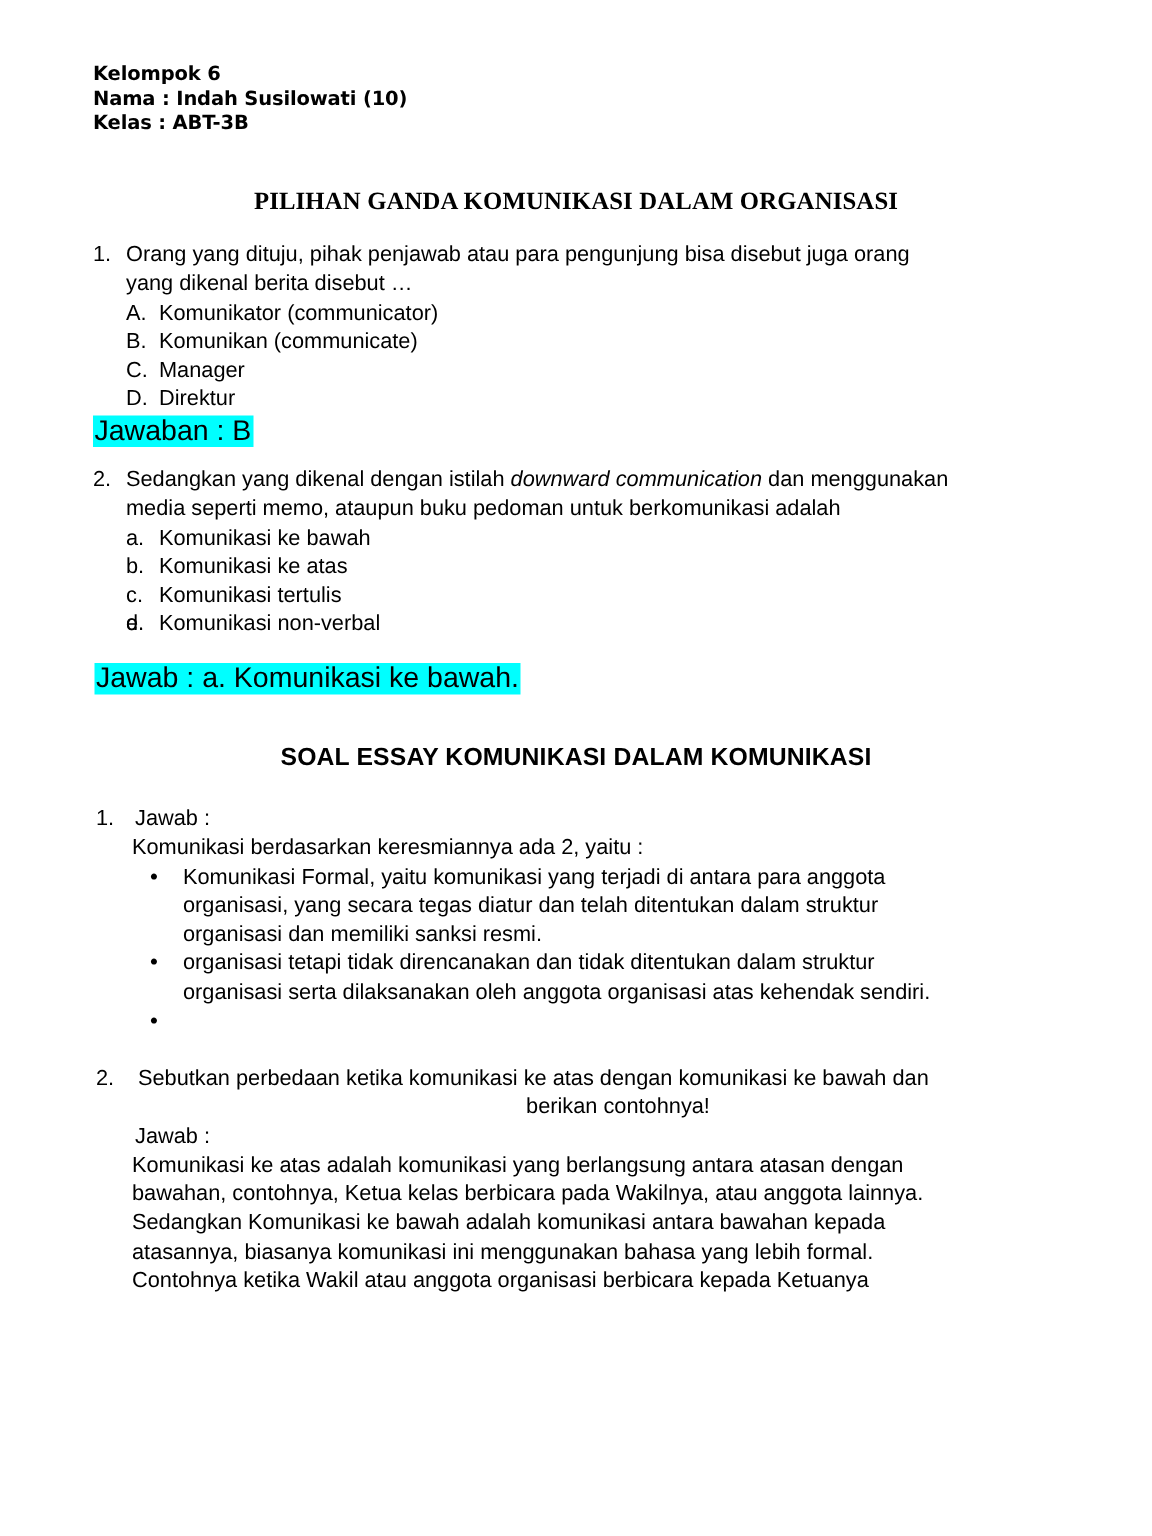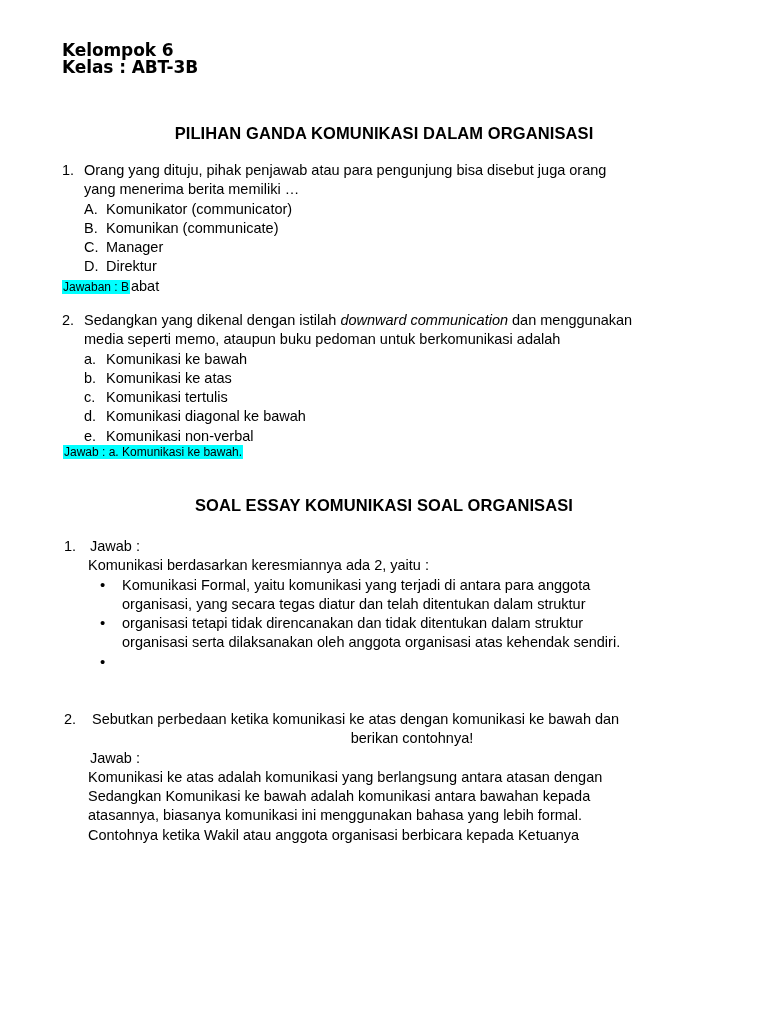"Kelompok 6" .header { font-size: 17px -> 13px }
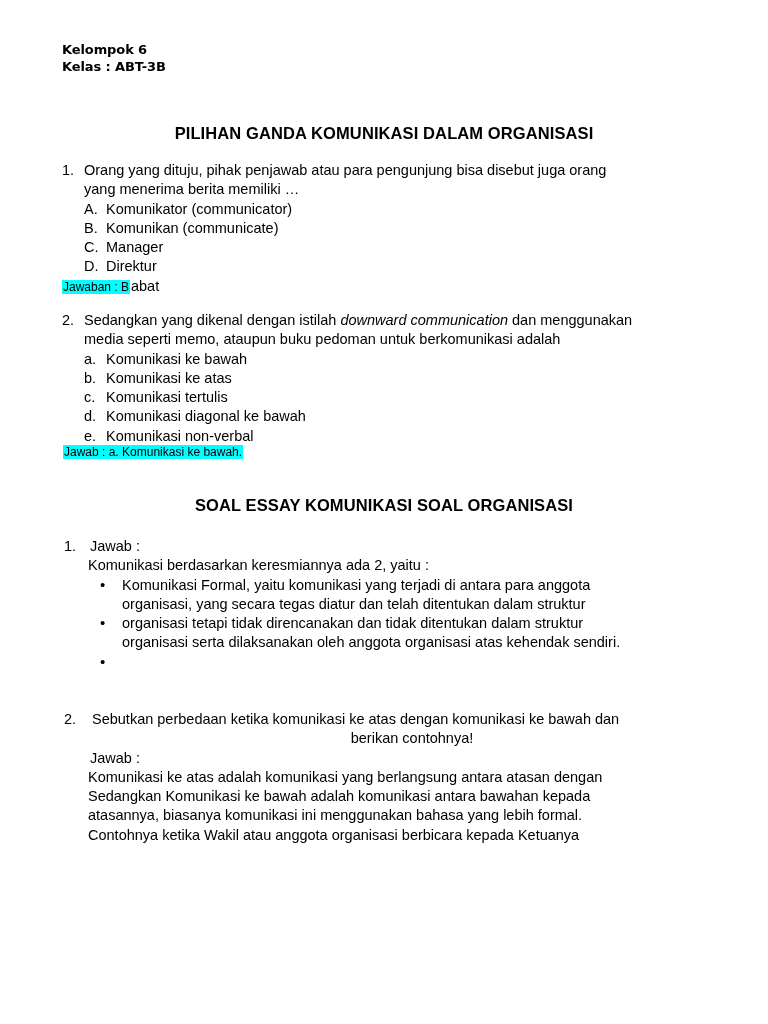"Nama : Indah Susilowati (10)" div { html: none -> <div>Nama : Indah Susilowati (10)</div> }
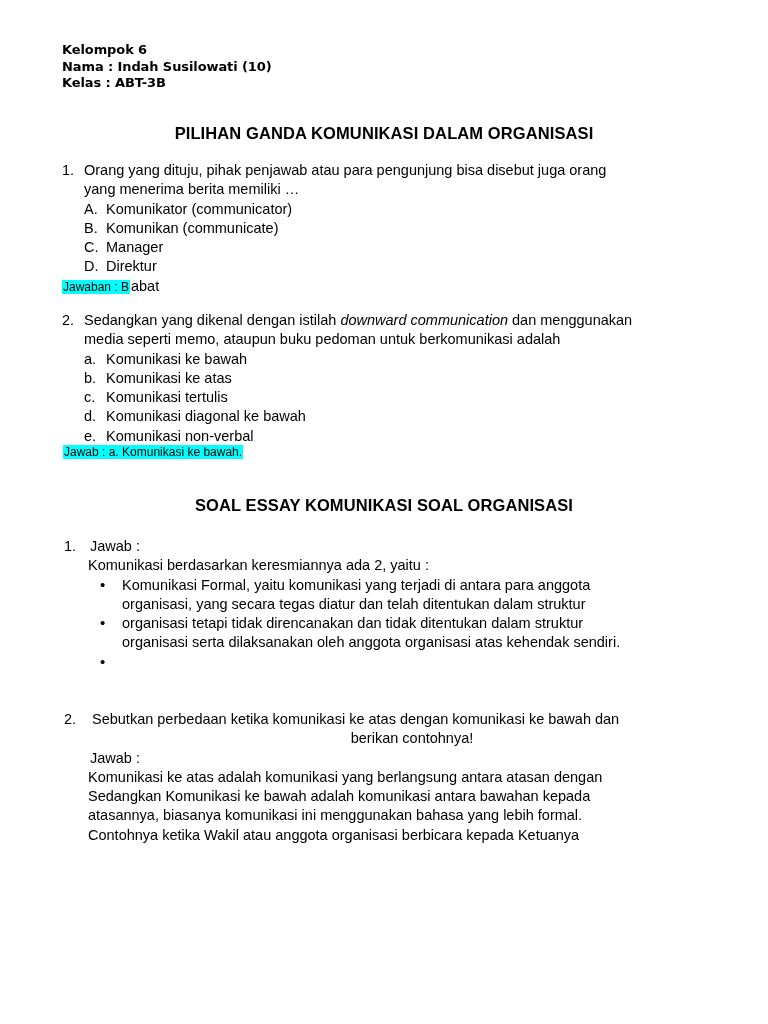"PILIHAN GANDA KOMUNIKASI DALAM" #mc-title { font-family: none -> Liberation Serif, serif }
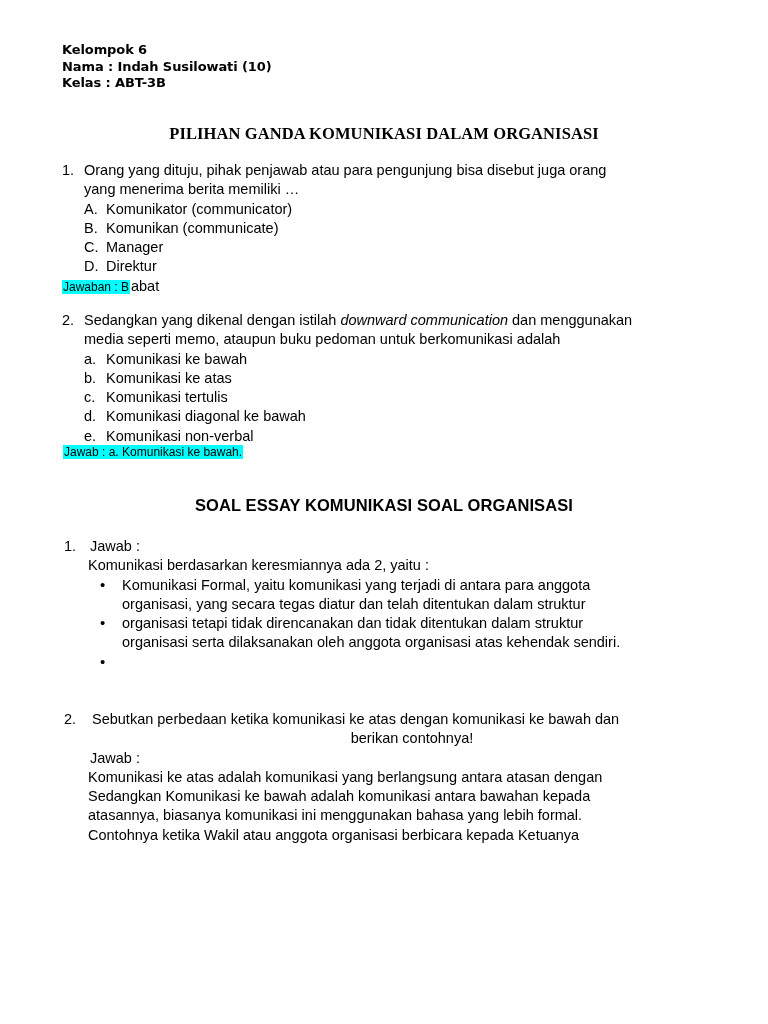"yang menerima berita memiliki …" div { text: menerima berita memiliki -> dikenal berita disebut }
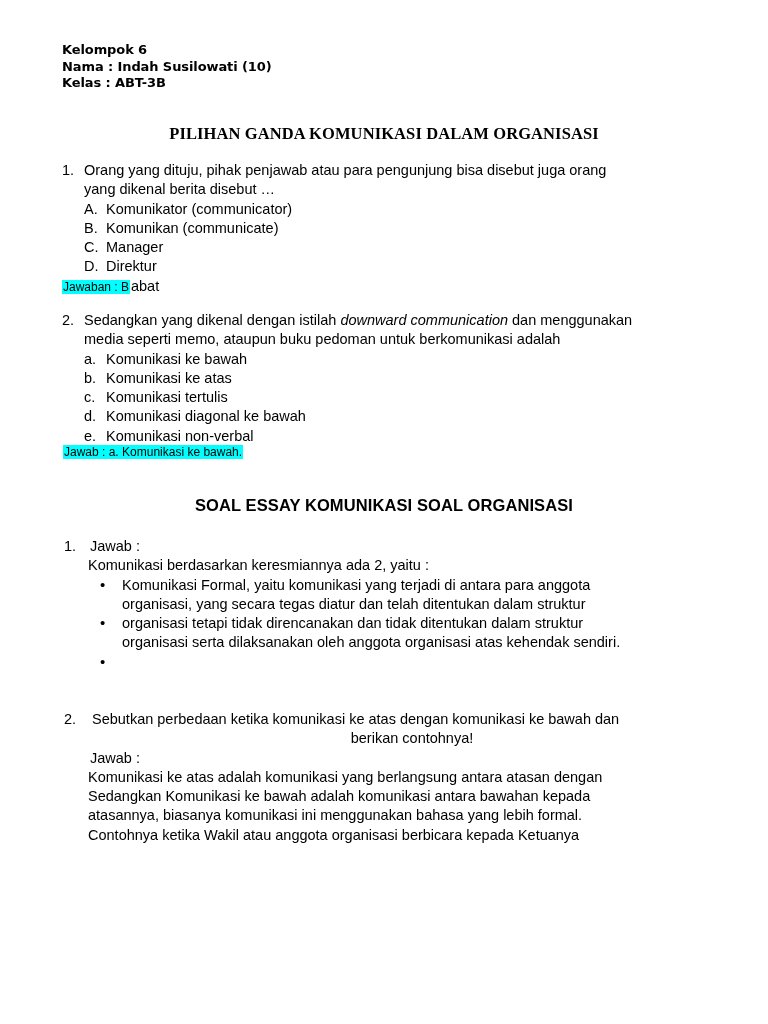"Jawaban : B" .answer-line { font-size: 12px -> 19px }
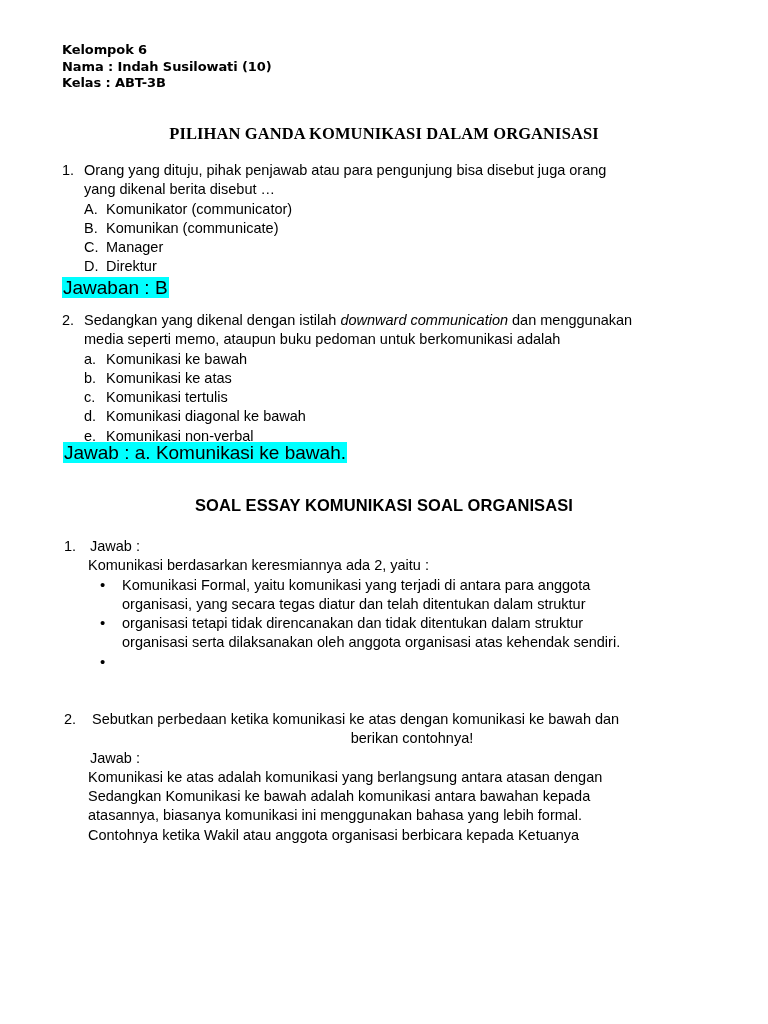"Komunikasi diagonal ke bawah" span { html: <span>Komunikasi diagonal ke bawah</span> -> none }
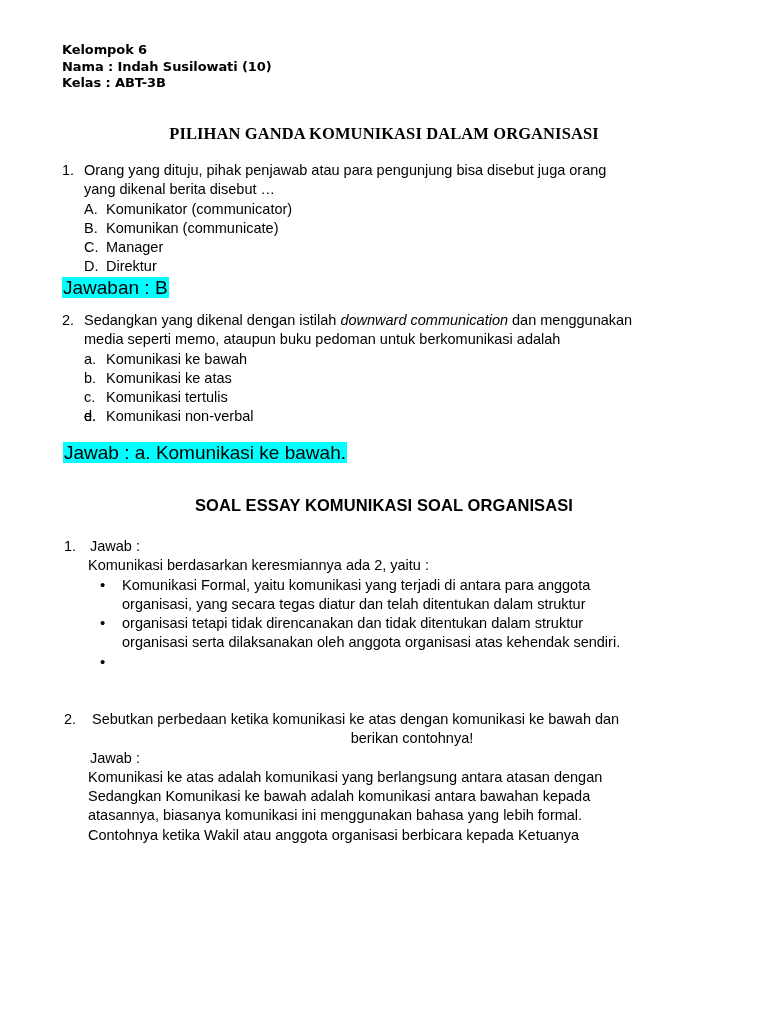"SOAL ESSAY KOMUNIKASI SOAL ORGANISASI" div.section-title { text: SOAL ORGANISASI -> DALAM KOMUNIKASI }
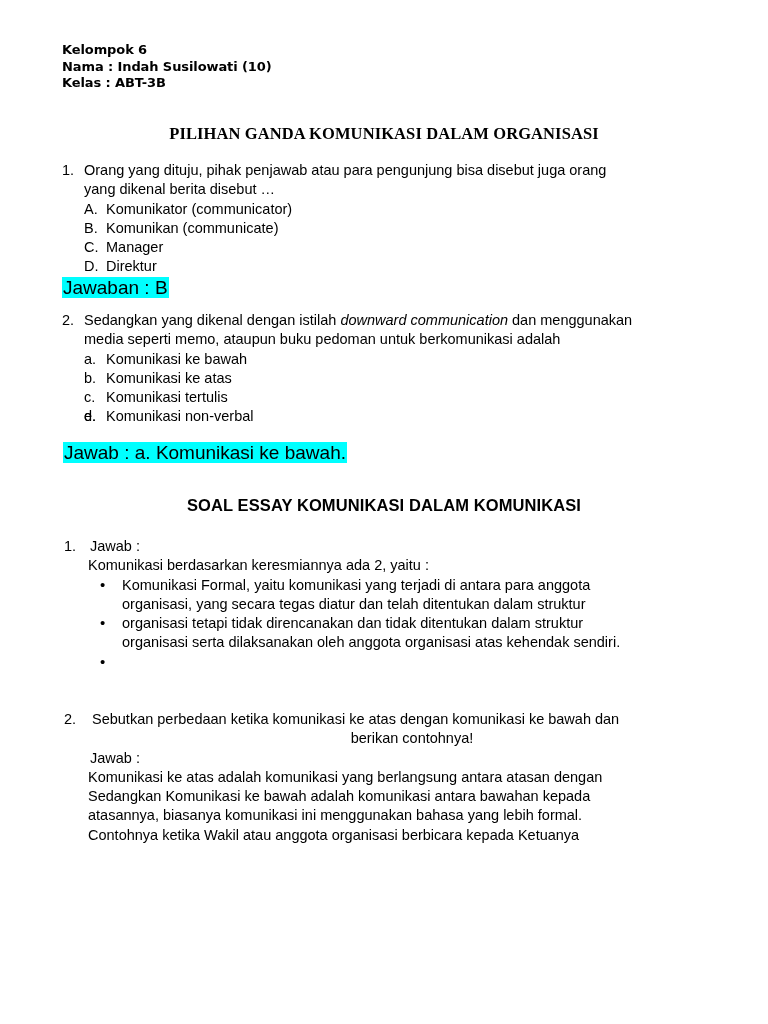"organisasi dan memiliki sanksi resmi." div { html: none -> <div>organisasi dan memiliki sanksi resmi.</div> }
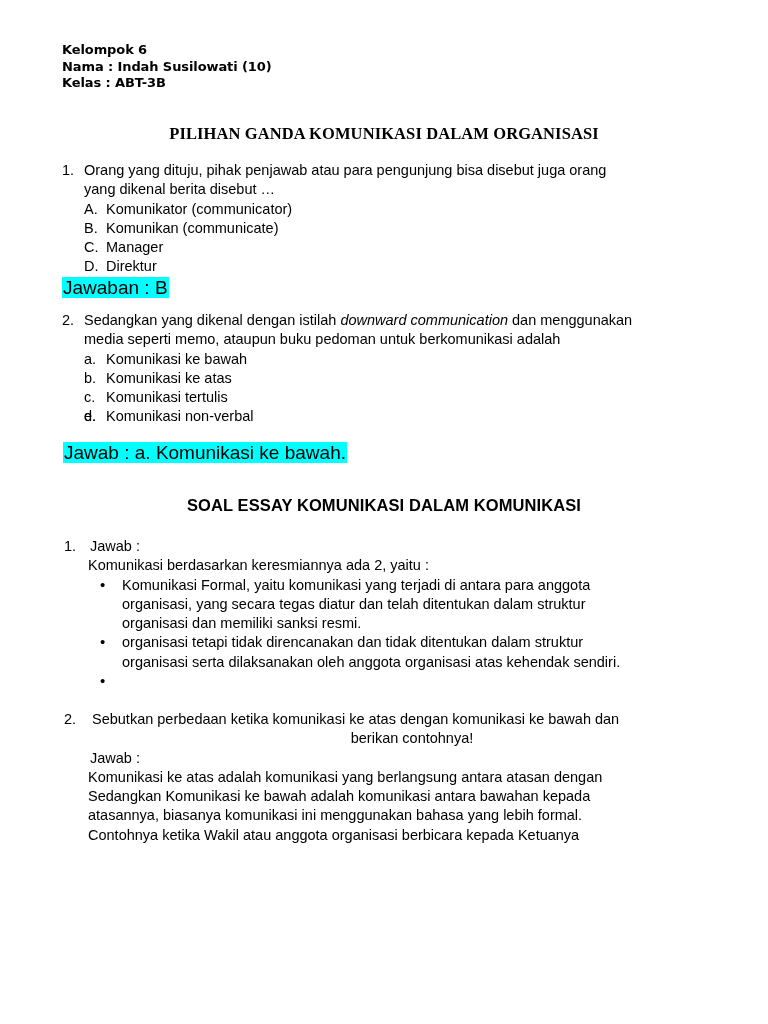"bawahan, contohnya, Ketua kelas" div { html: none -> <div>bawahan, contohnya, Ketua kelas berbicara pada Wakilnya, atau anggota lainnya.</div> }
